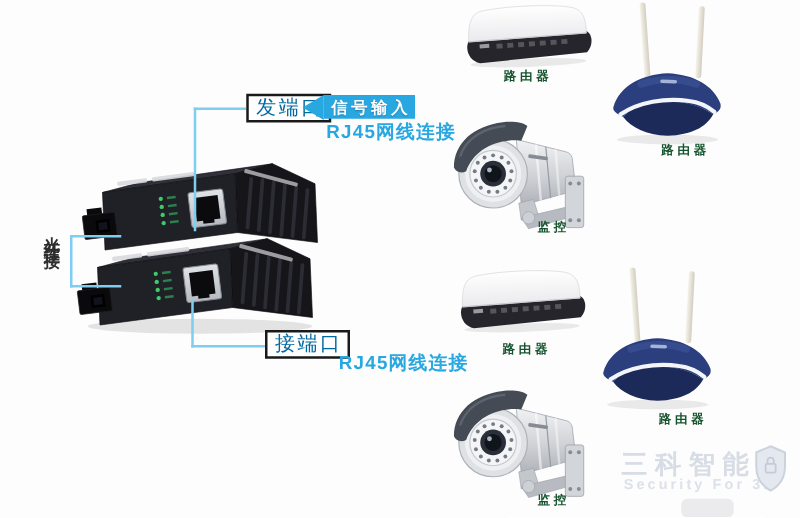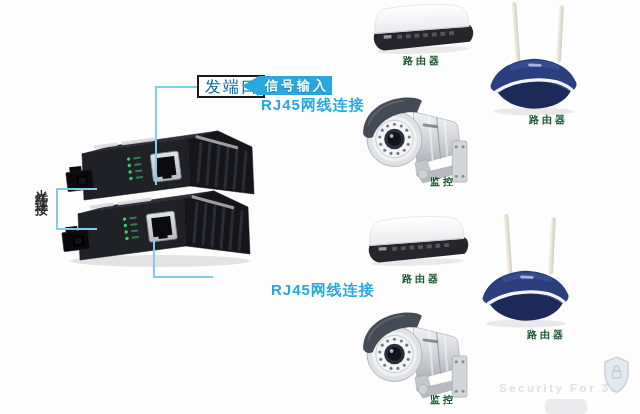"接端口" div.callout { html: none -> <div>接端口</div> }
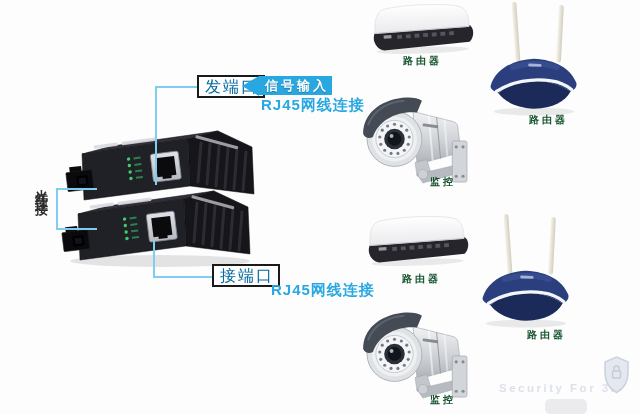"三科智能" div.wm-brand { html: none -> <div>三科智能</div> }
